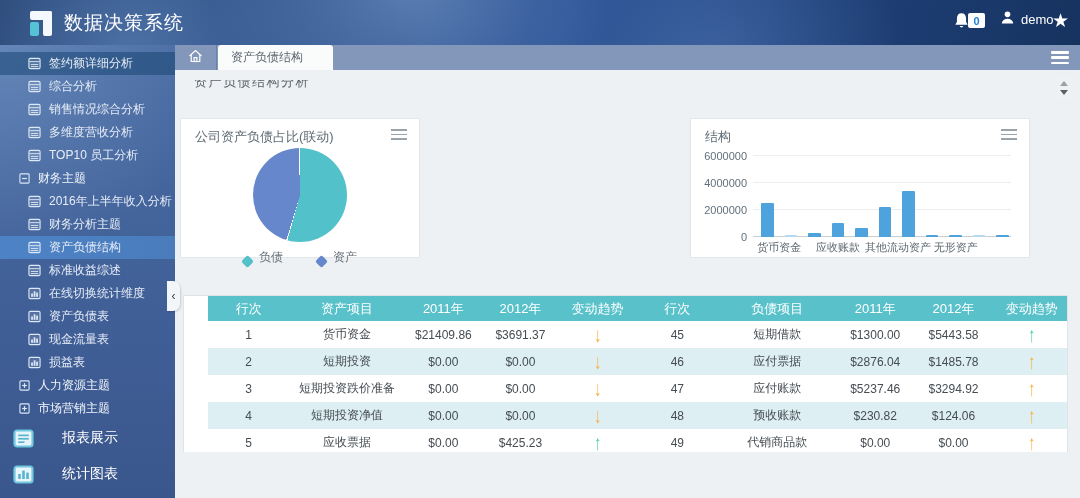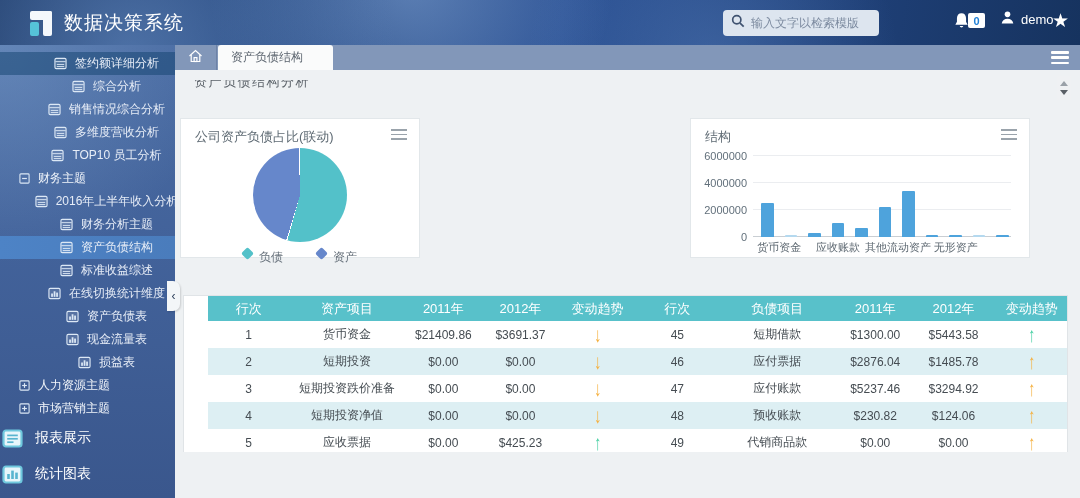"输入文字以检索模版" div.search-box { html: <div> <span> <svg> <circle></circle> <line></line> </svg> </span> <input> </div> -> none }
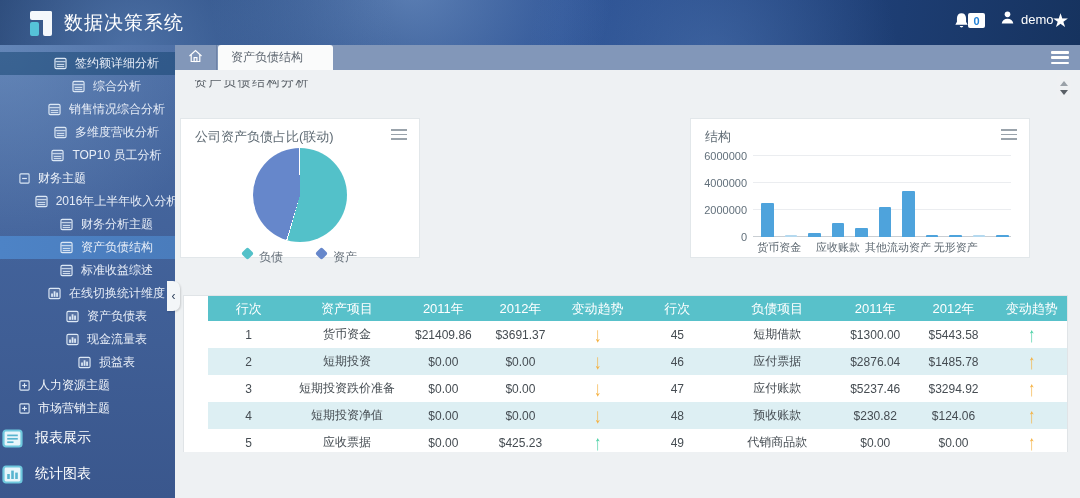"签约额详细分析" .kind-item { justify-content: center -> none; padding-left: 38px -> 28px }
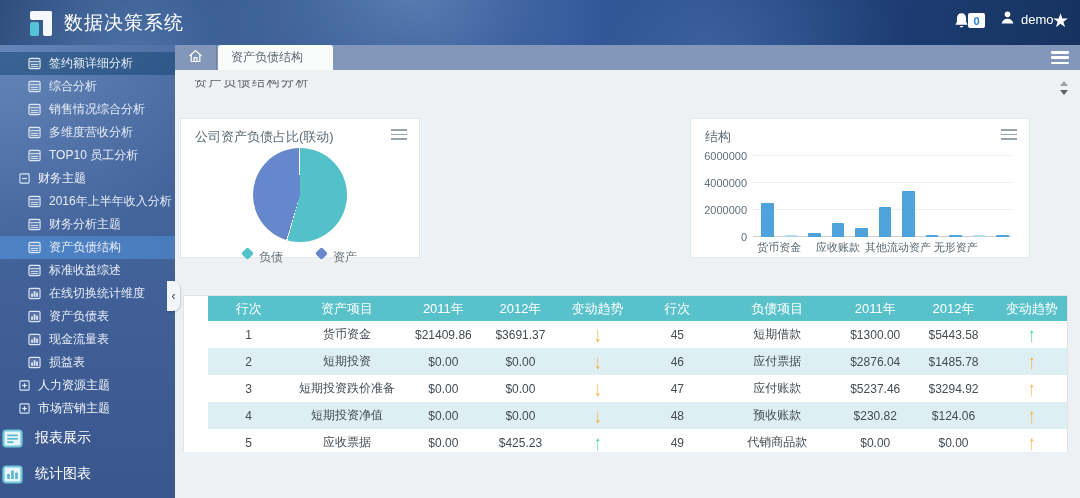"负债" .legend .lg-item { align-items: flex-start -> flex-end }
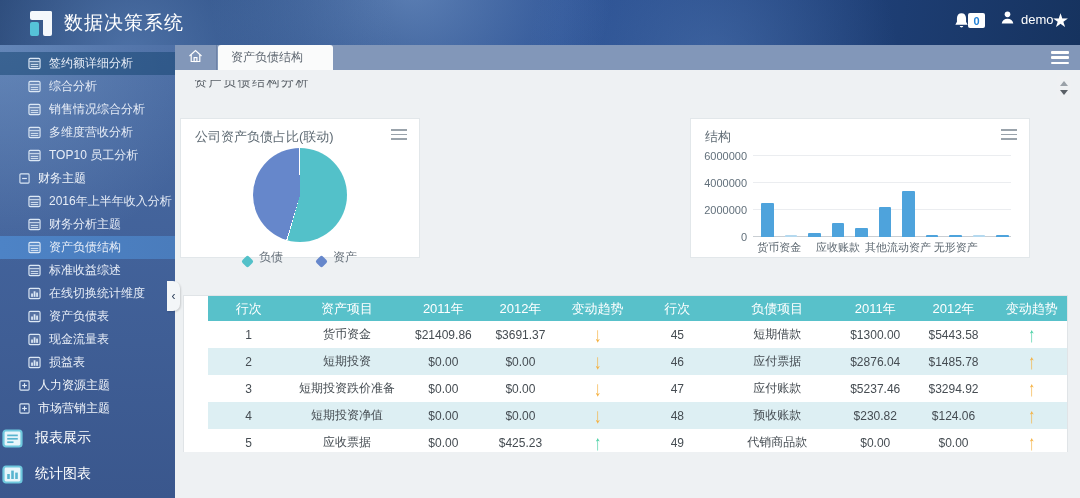"报表展示" .kind-section { gap: none -> 16px; padding-left: 2px -> 13px }
